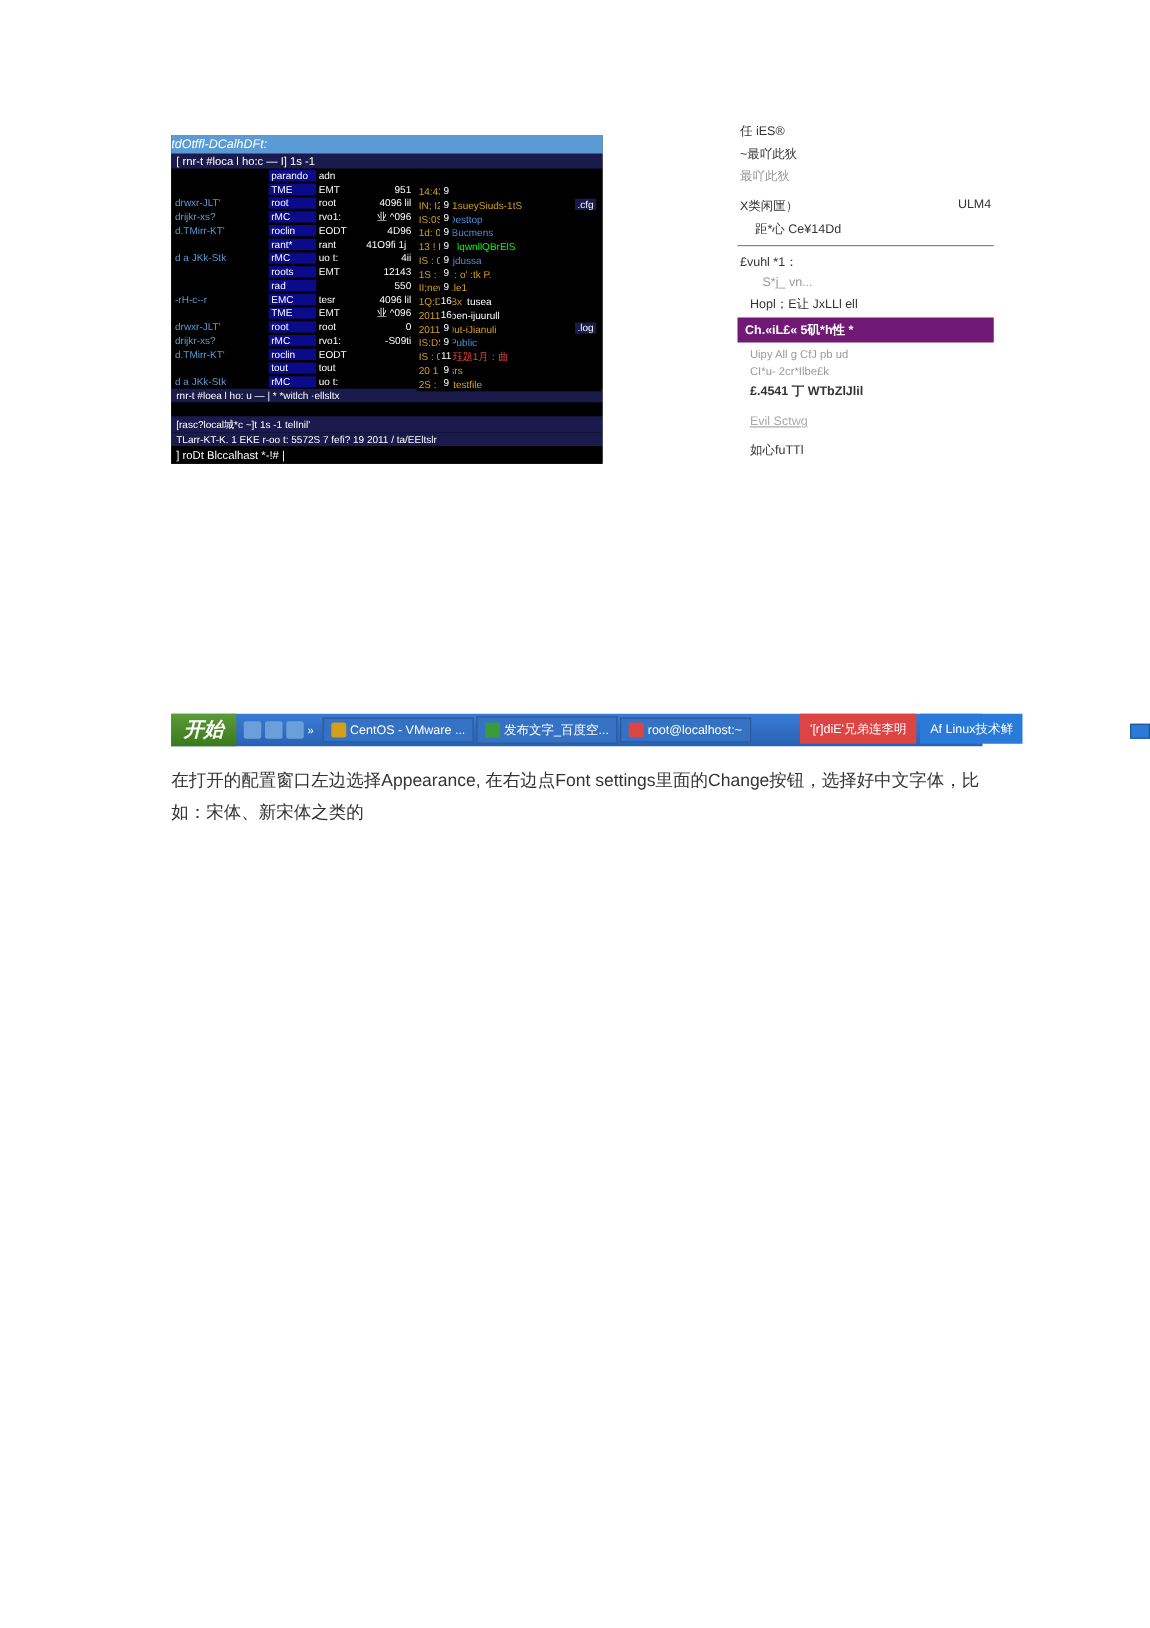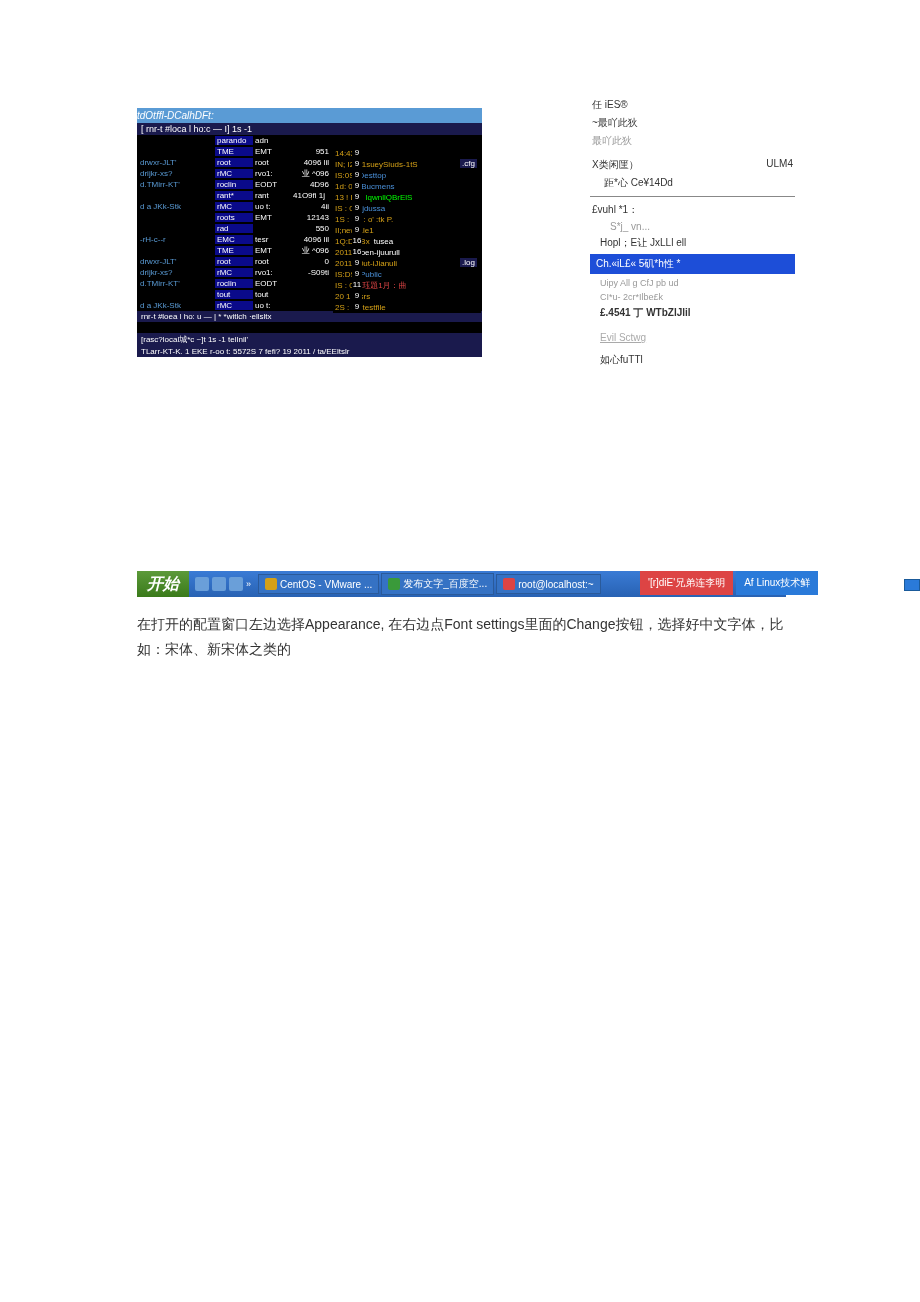"Ch.«iL£« 5矶*h性 *" .side-highlight { background: #1d4ed8 -> #701a75; font-weight: none -> bold }
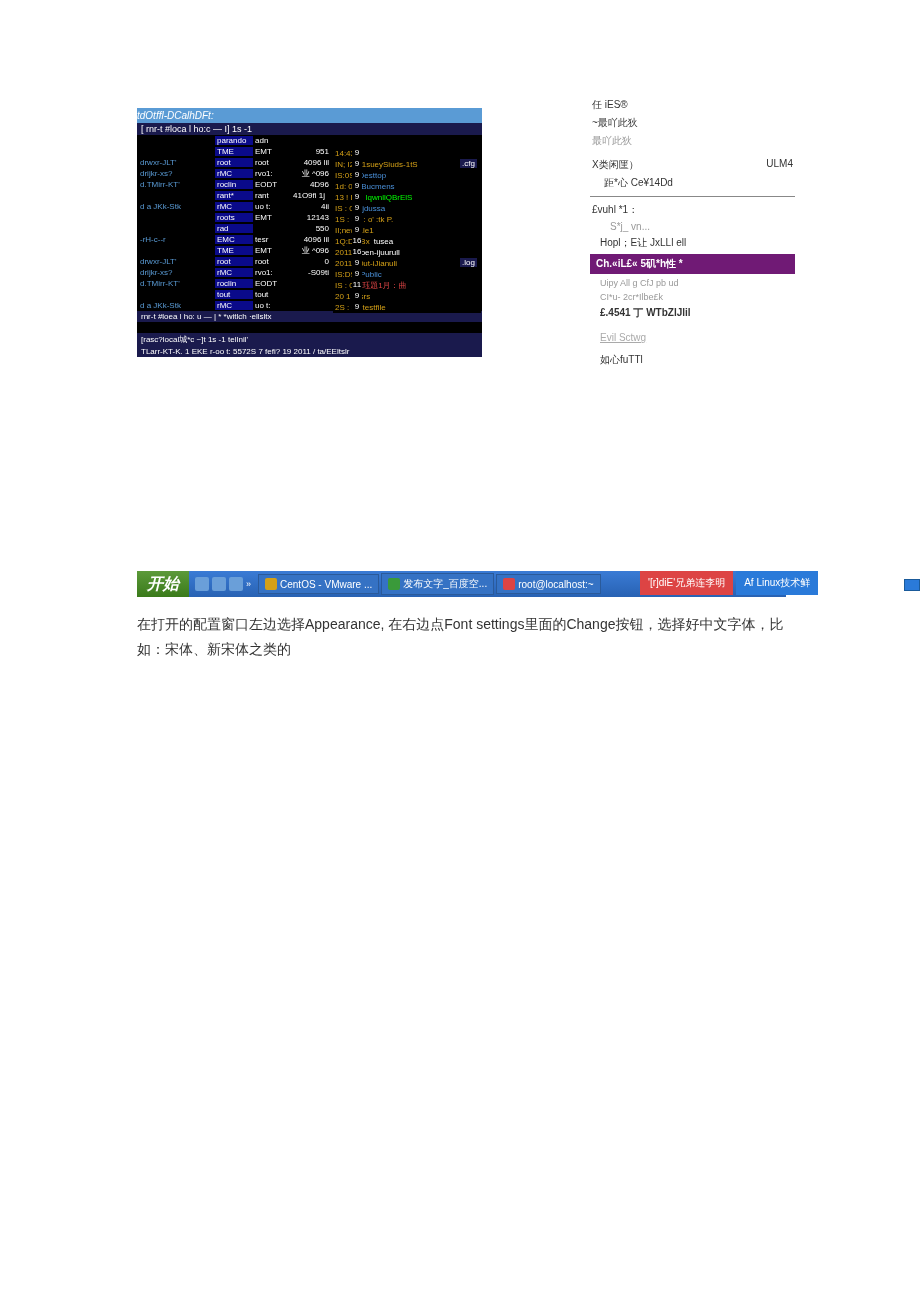"] roDt Blccalhast *-!# |" div.prompt-line { html: none -> <div>] roDt Blccalhast *-!# |</div> }
